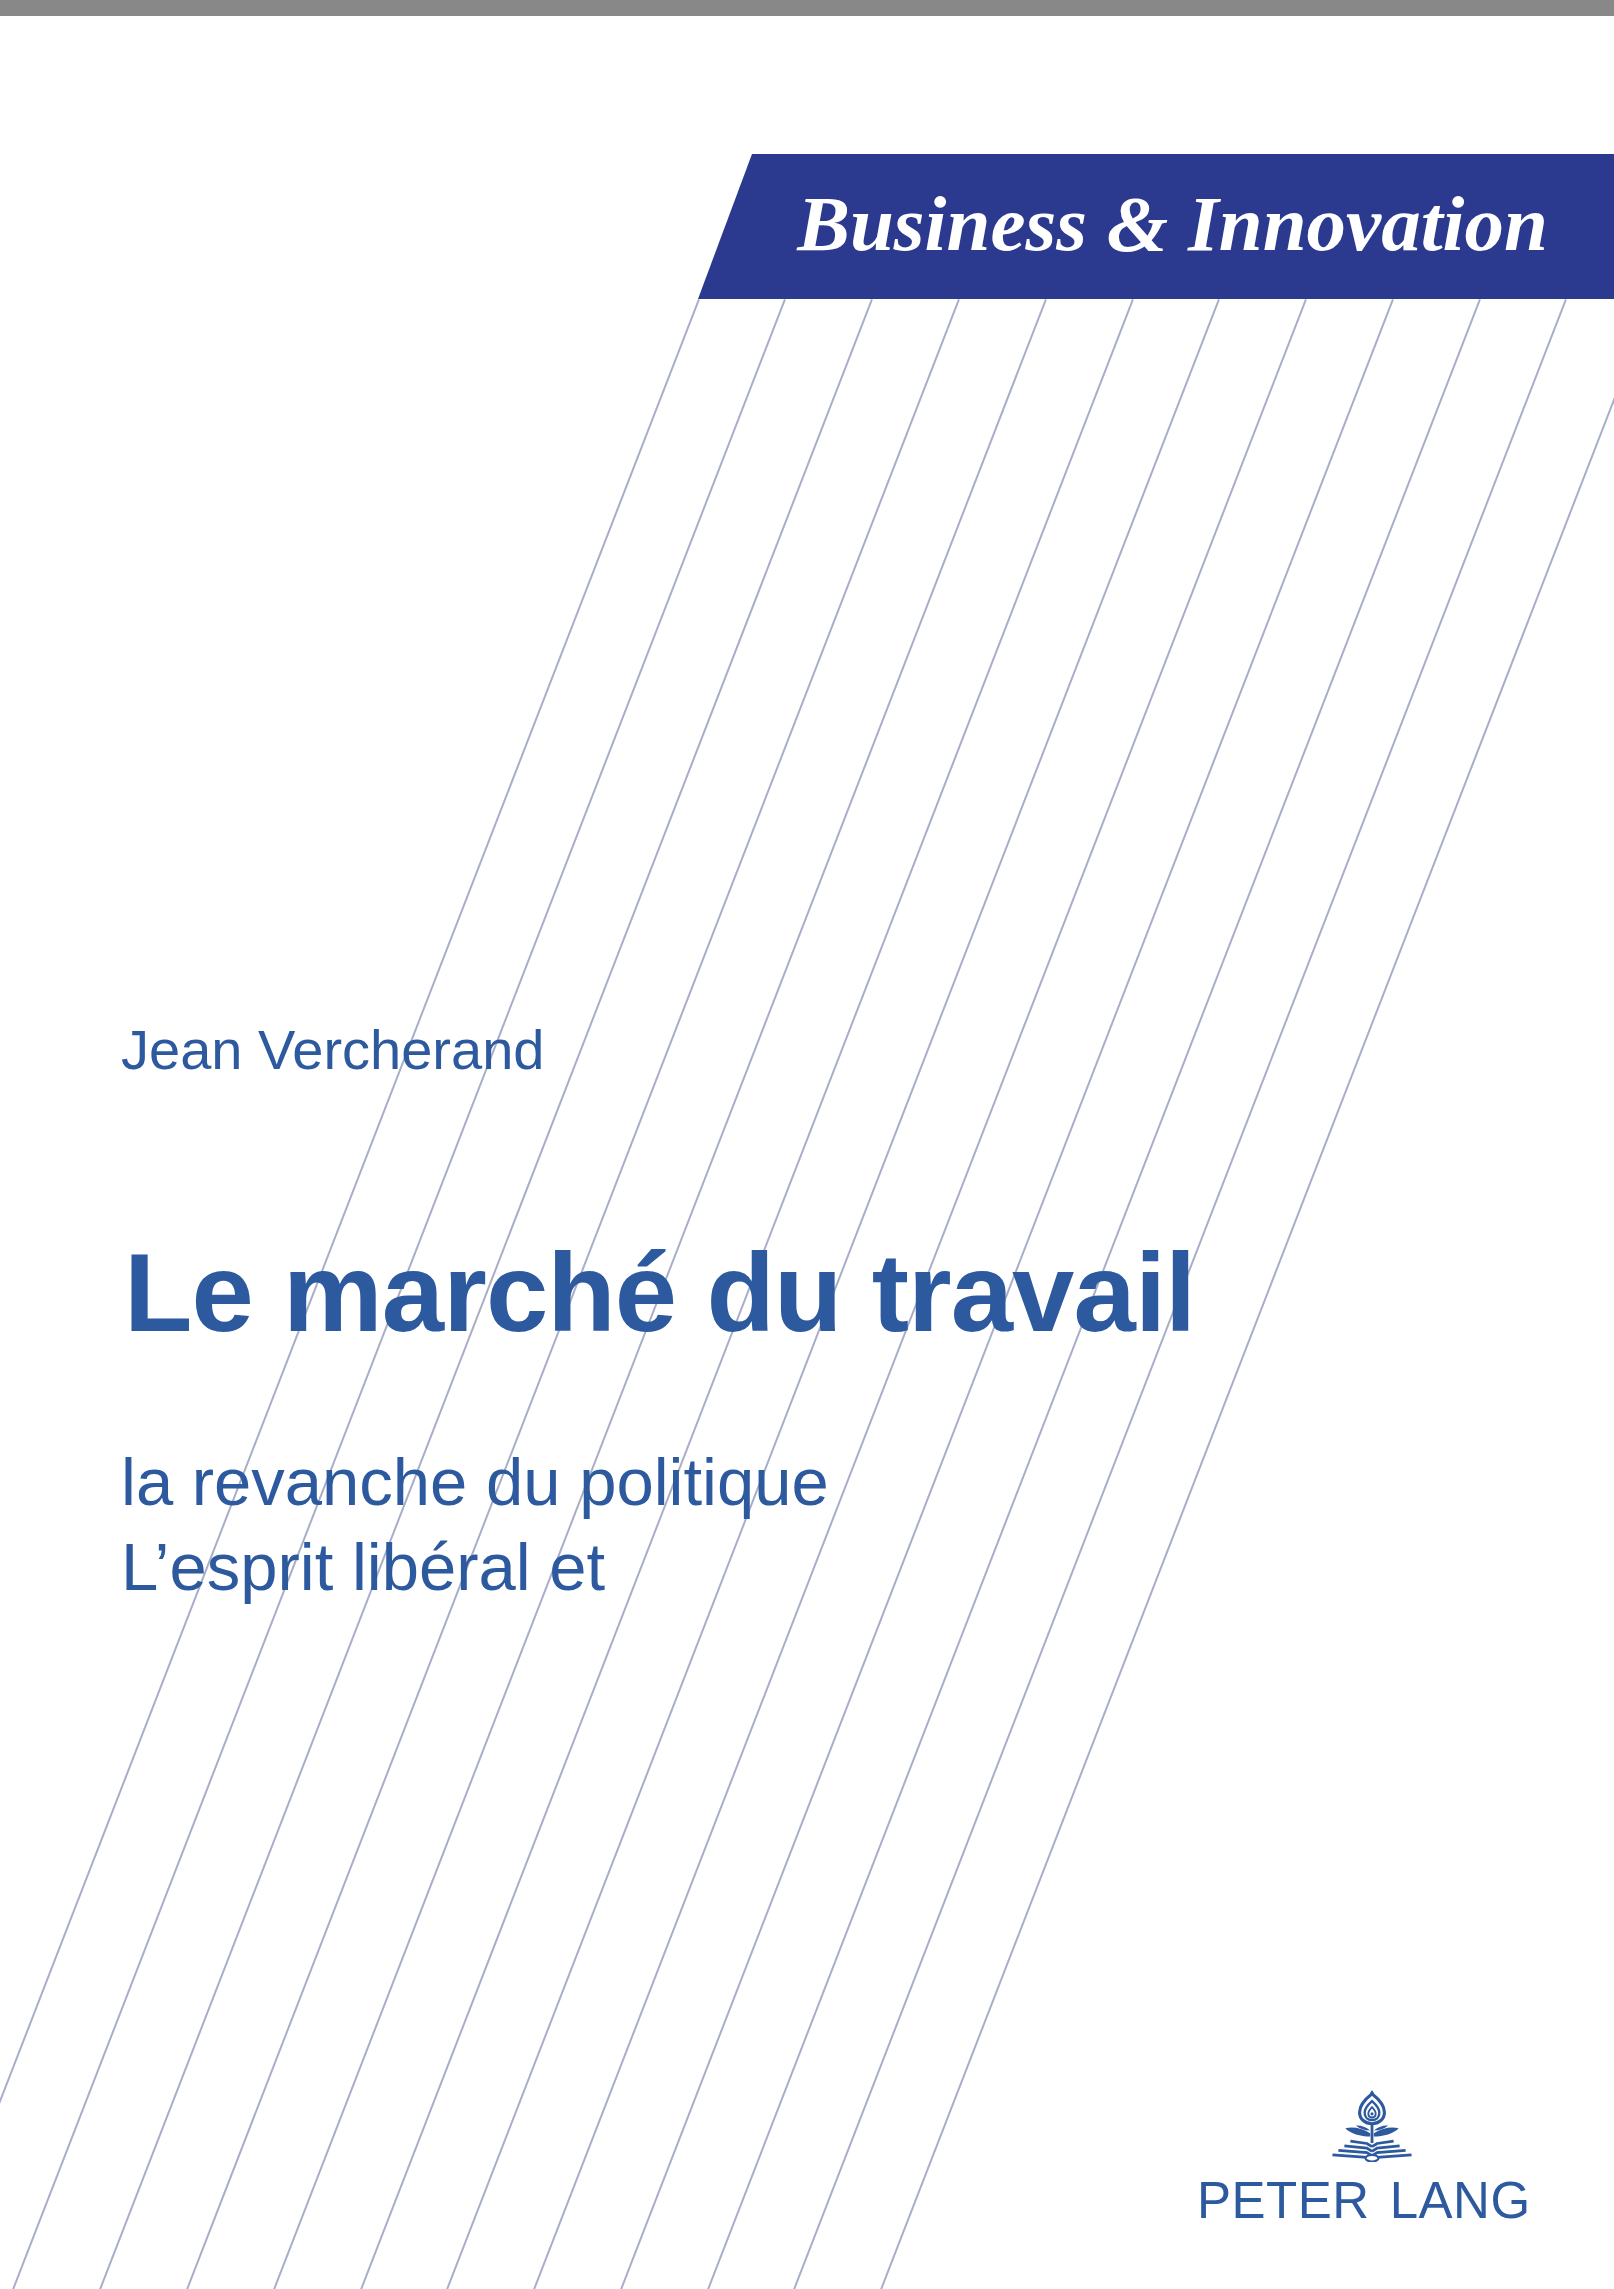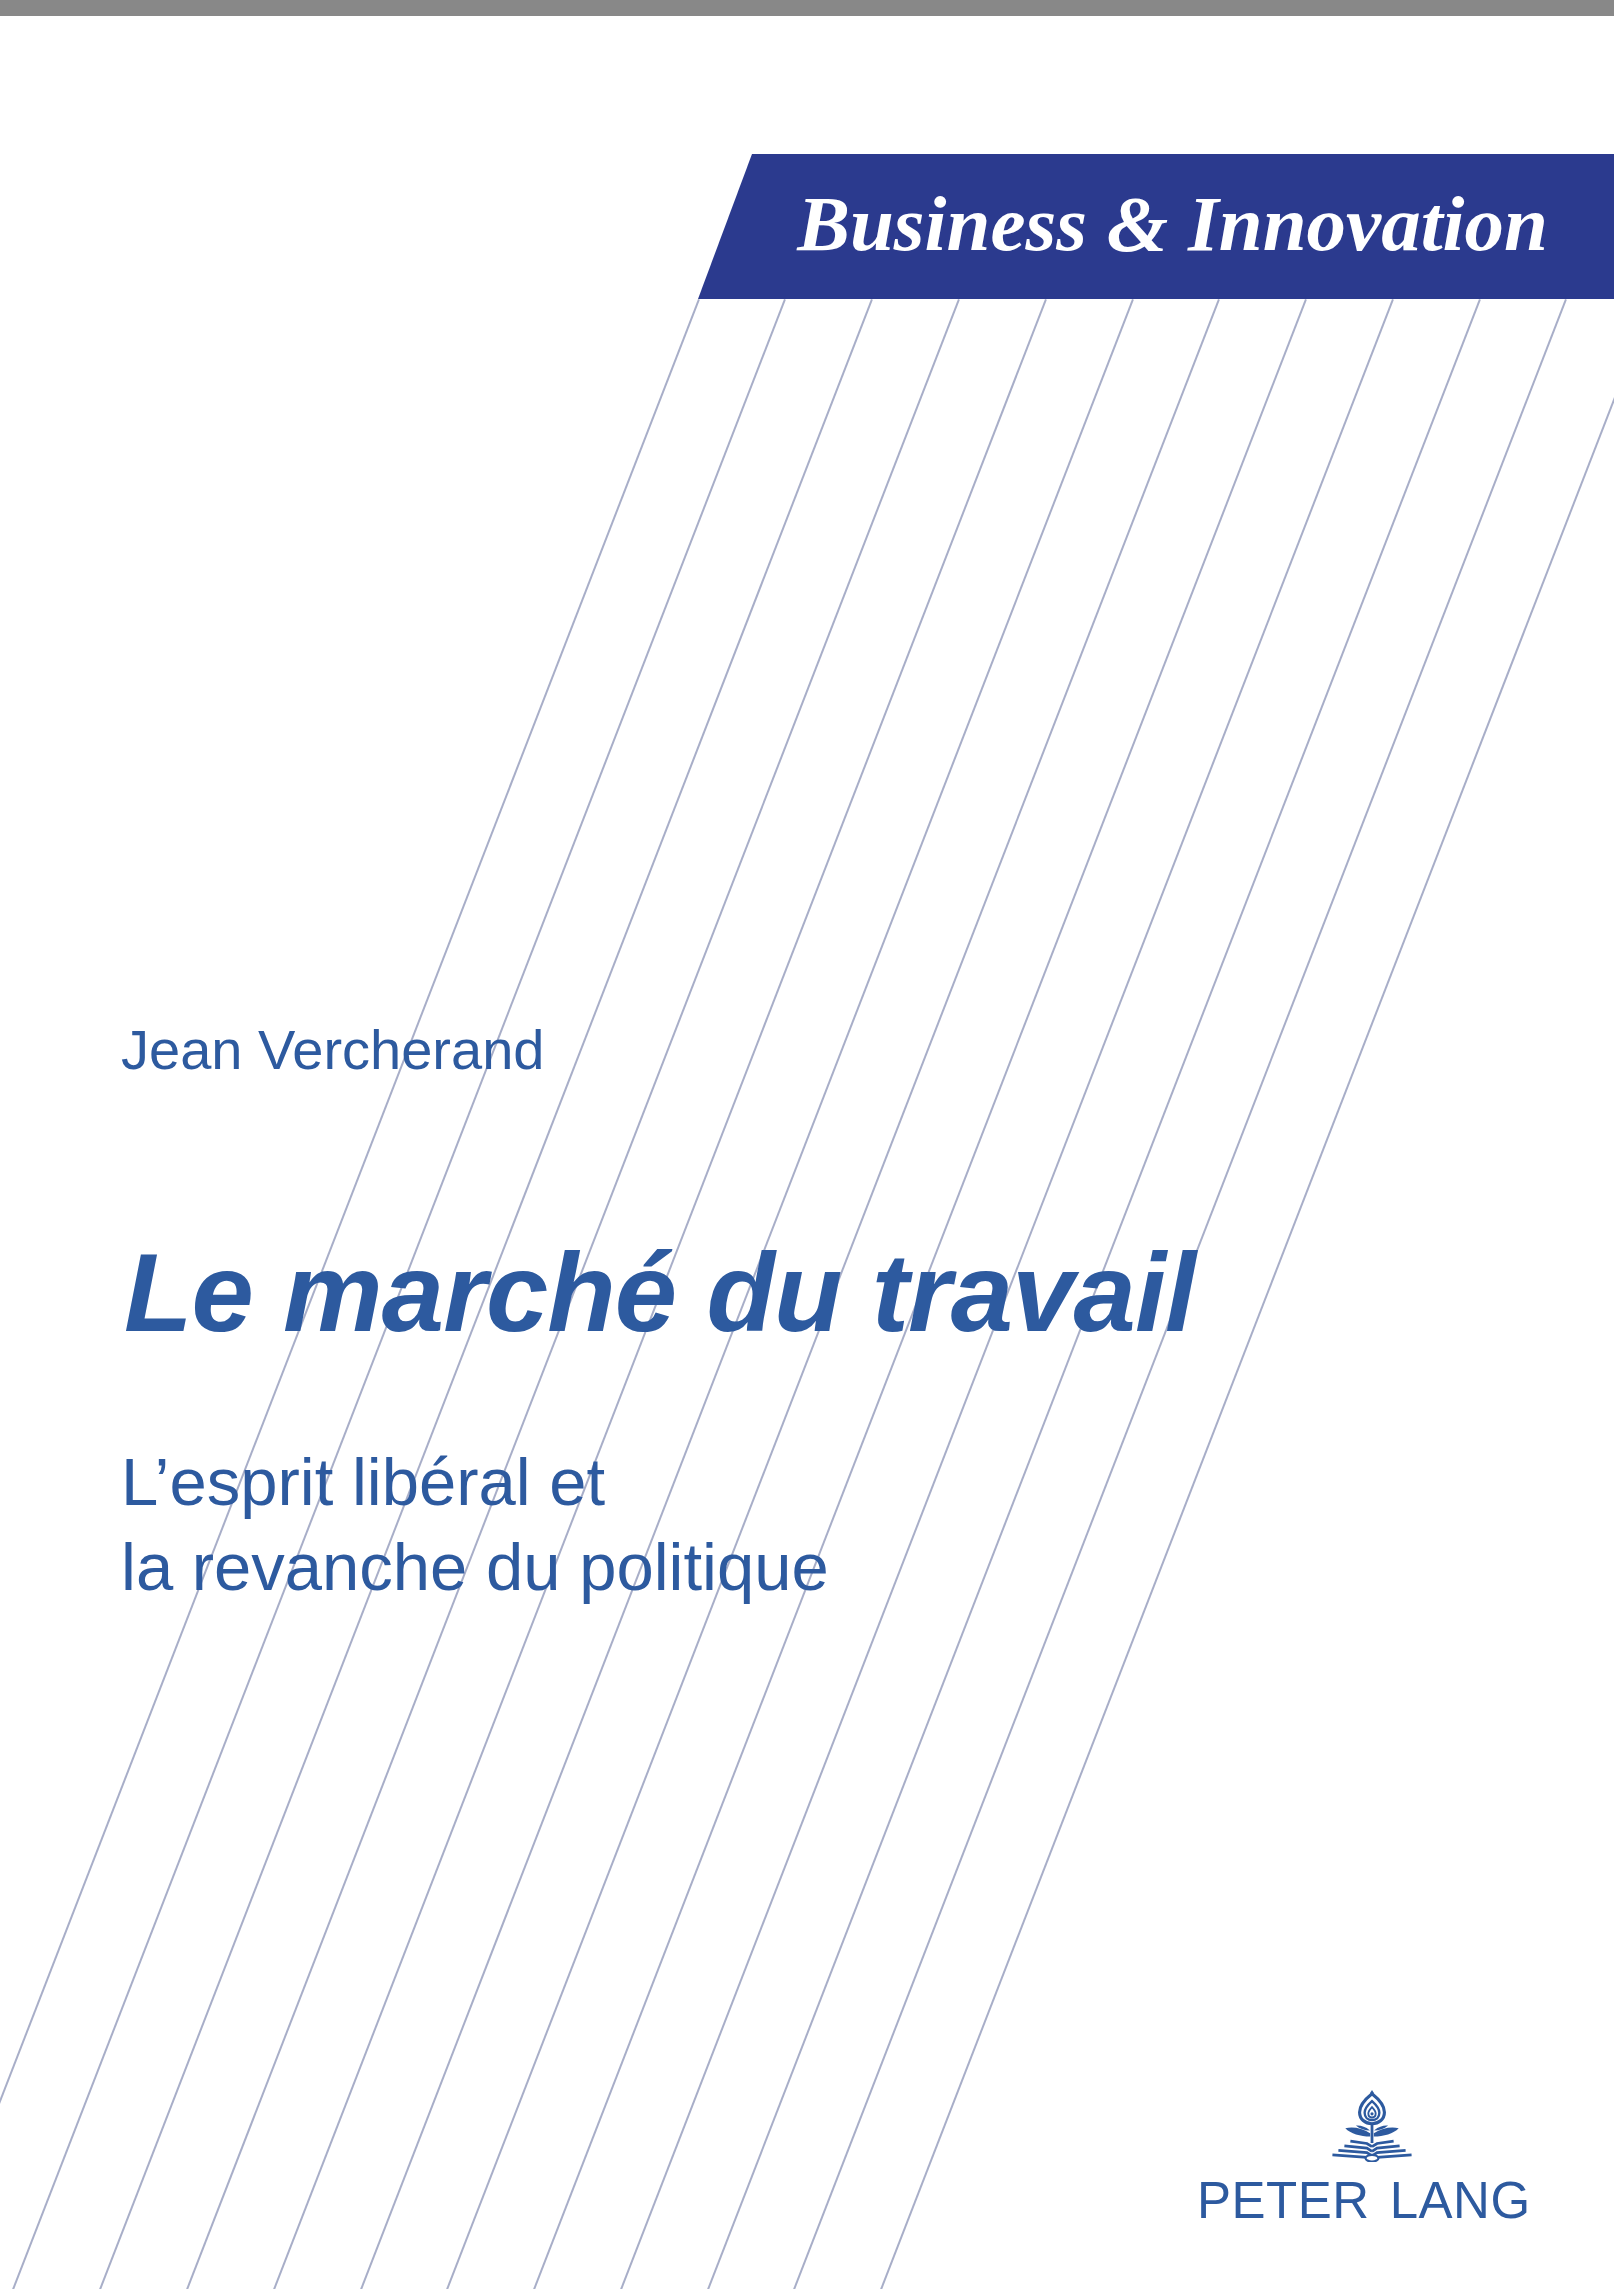"Le marché du travail" .title { font-style: italic -> none }
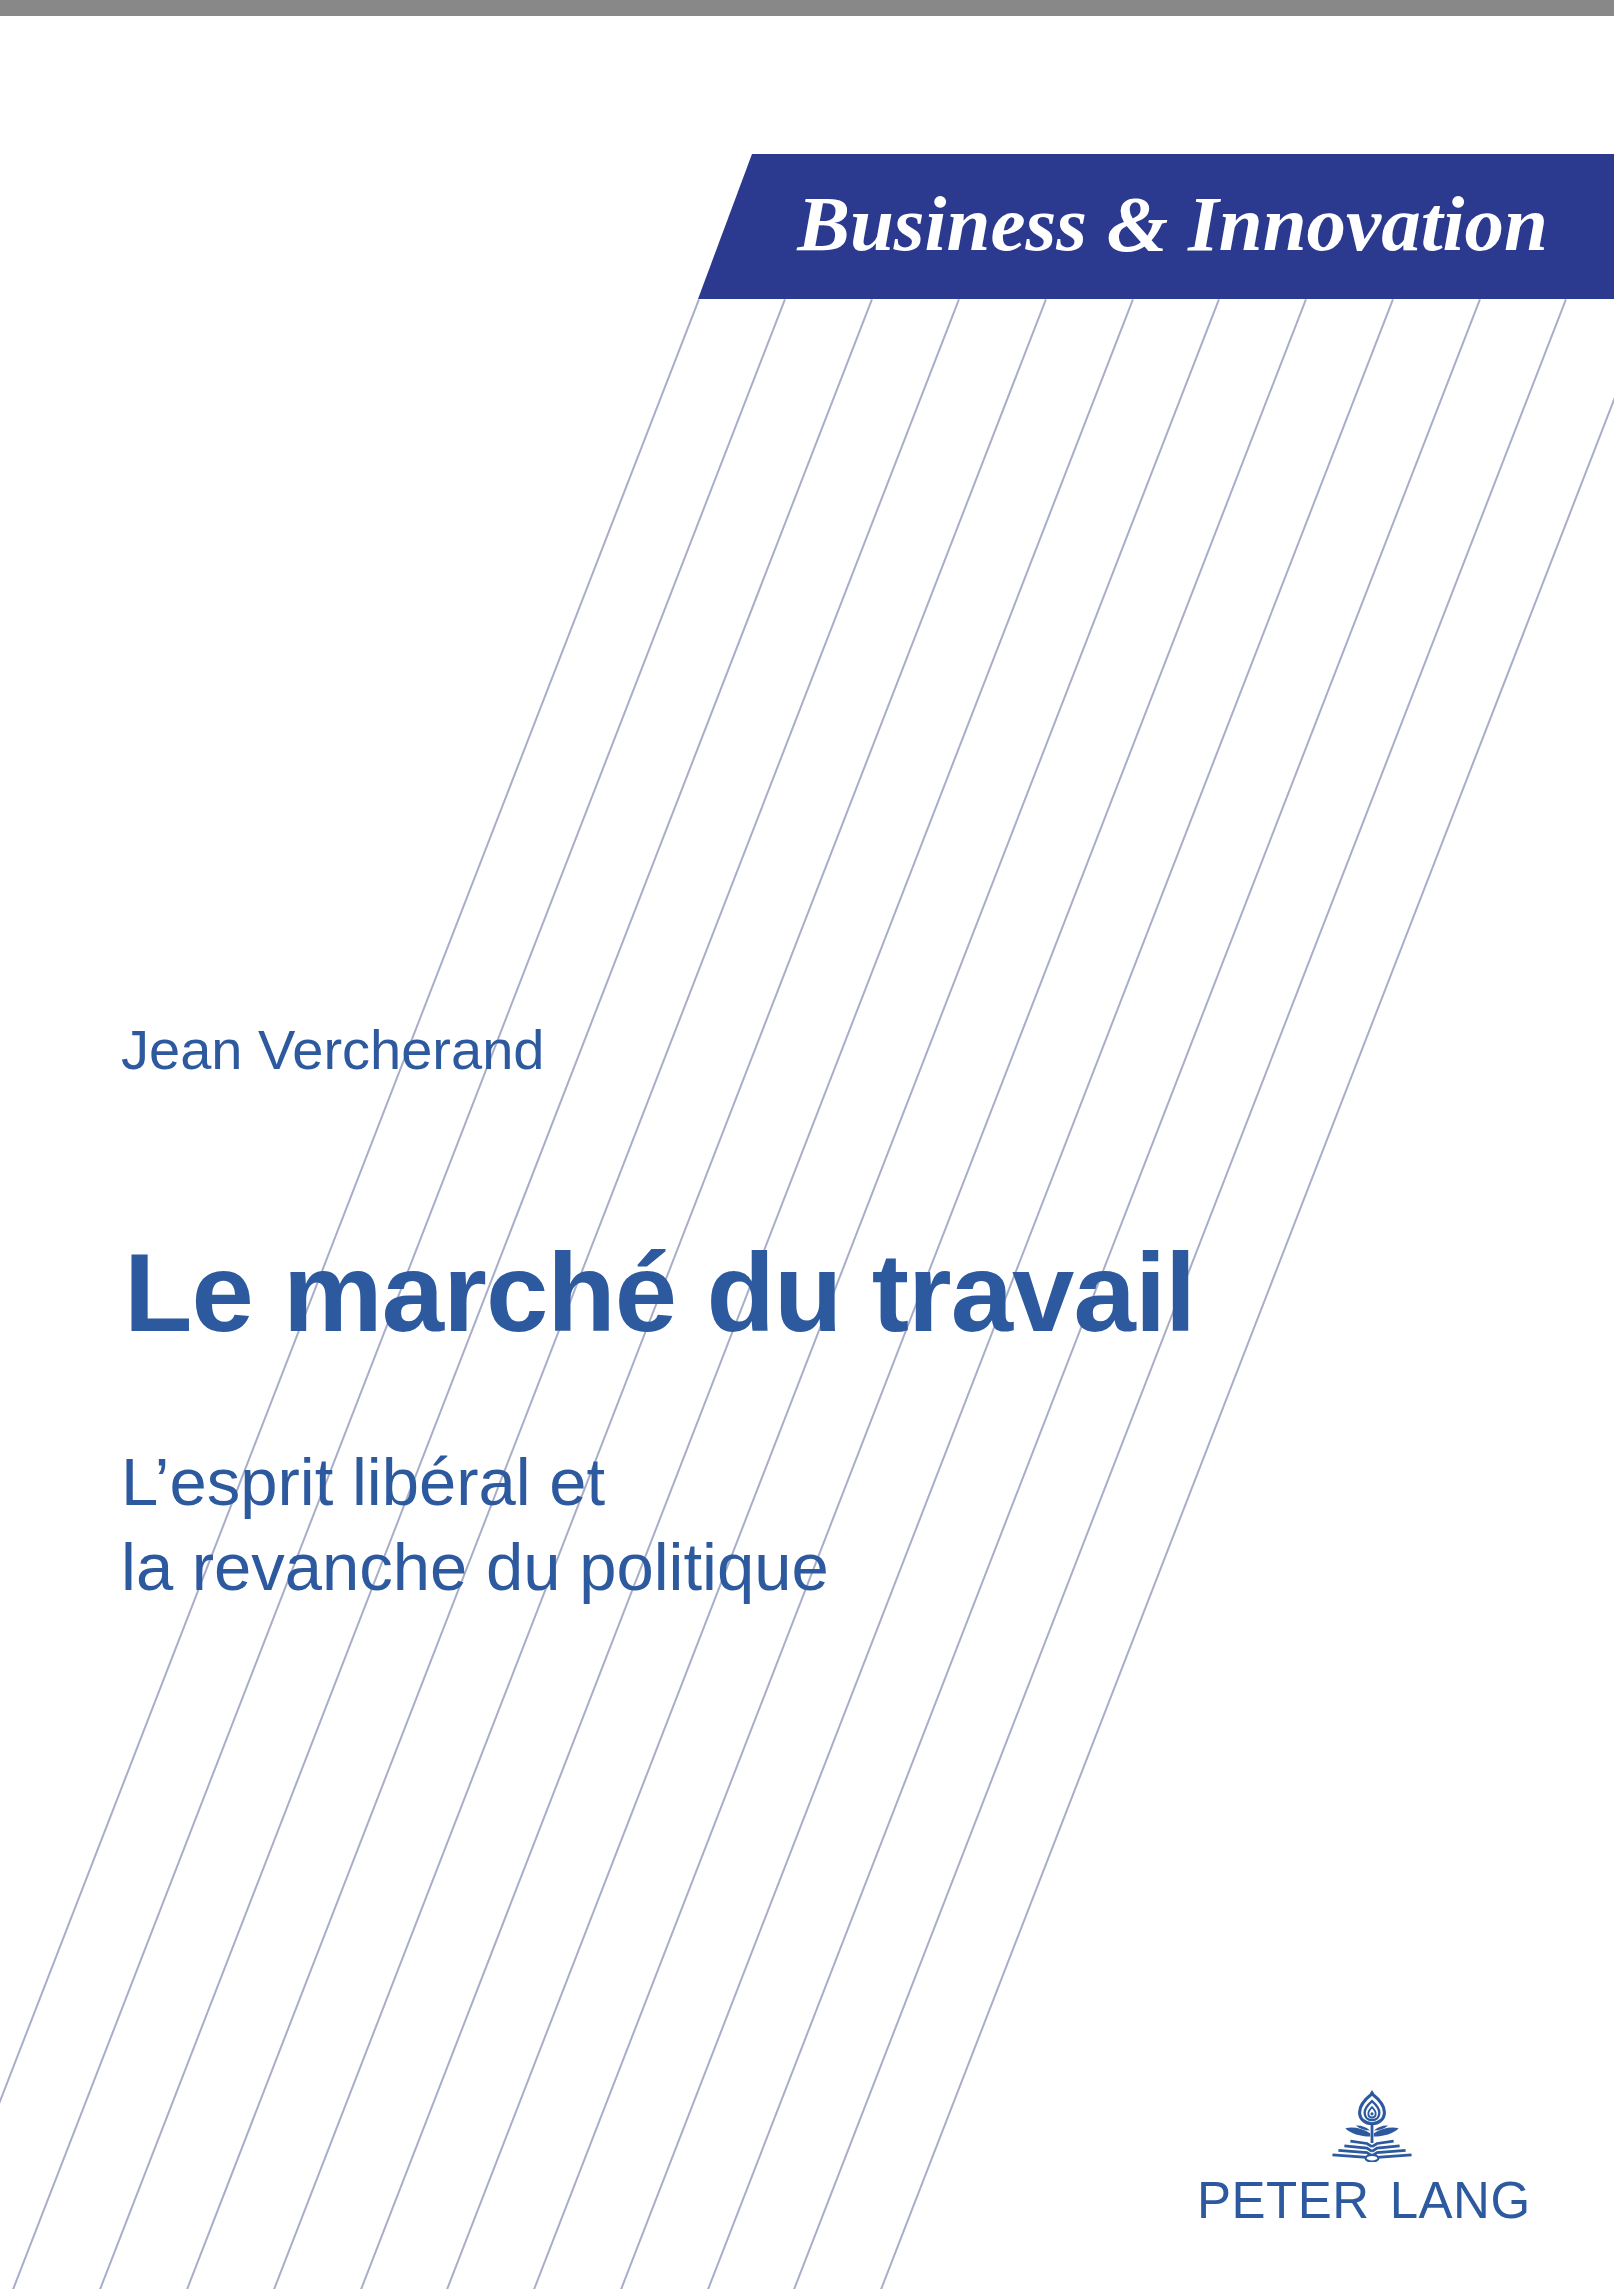"L’esprit libéral et" span { order: before "la revanche du politique" -> after "la revanche du politique" }
